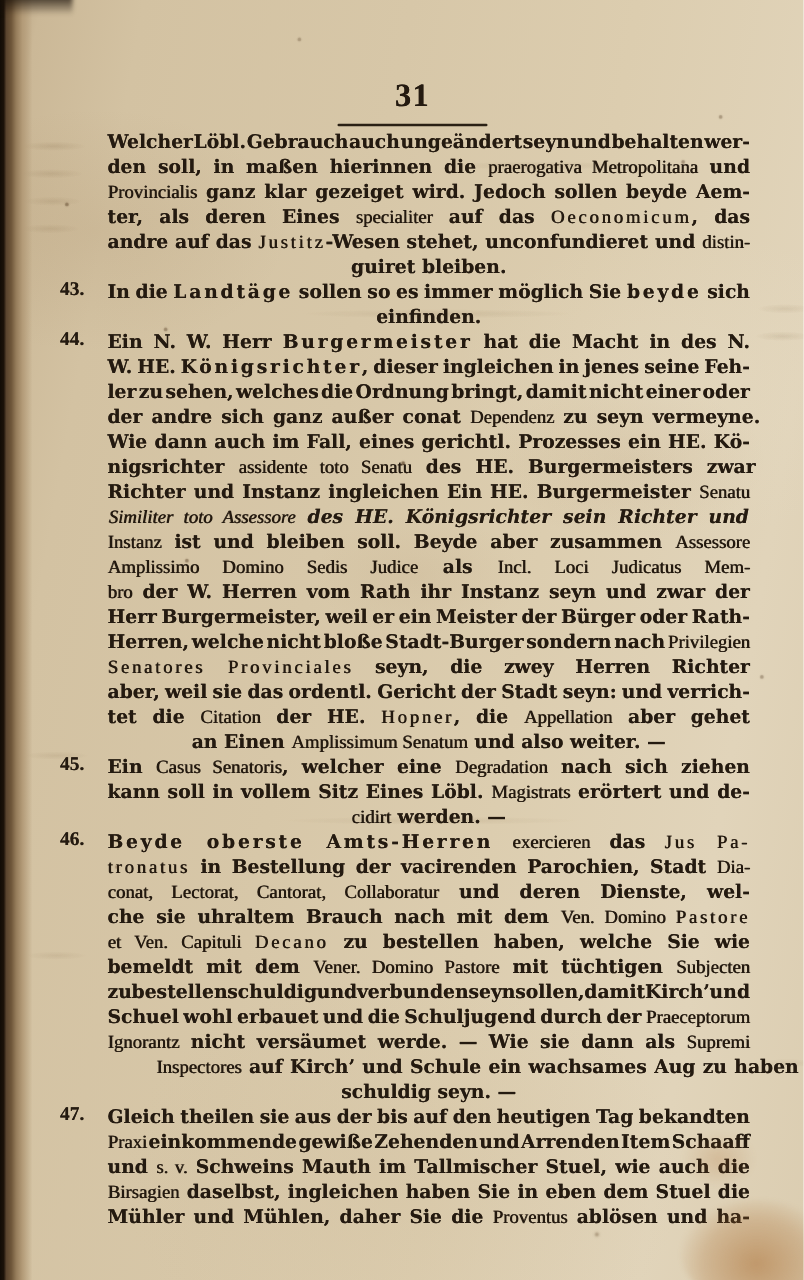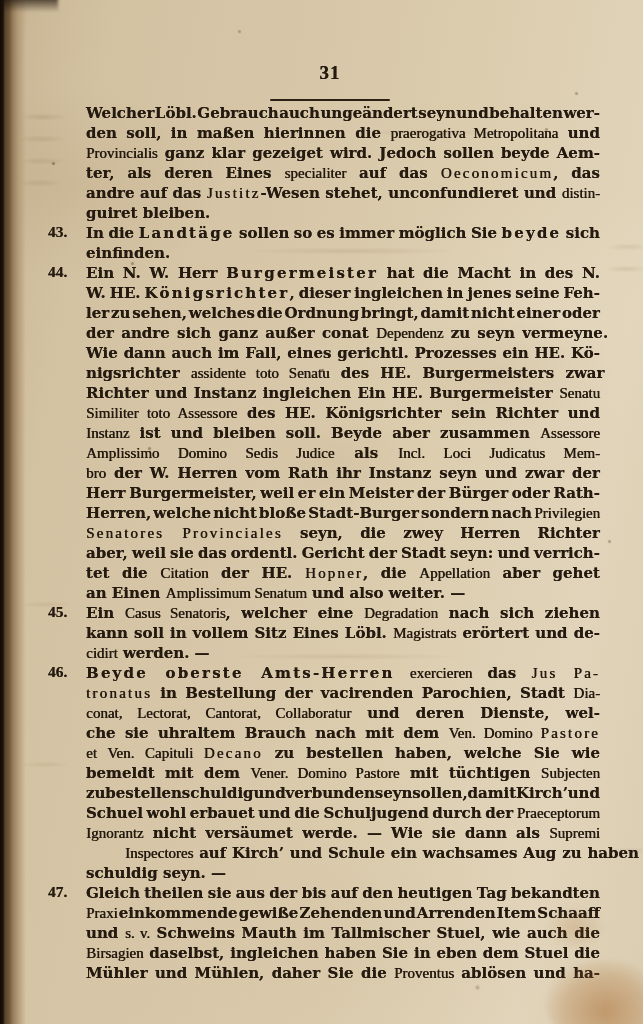"31" .pageno { font-size: 19px -> 26px }
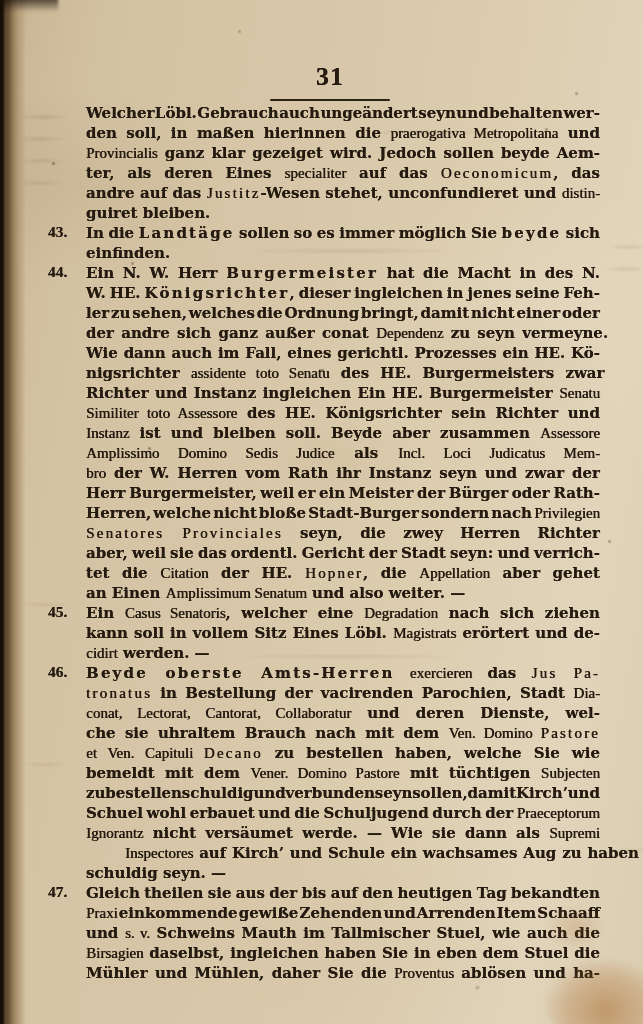"Welcher Löbl. Gebrauch auch ungeändert" .para { text-align: none -> center }
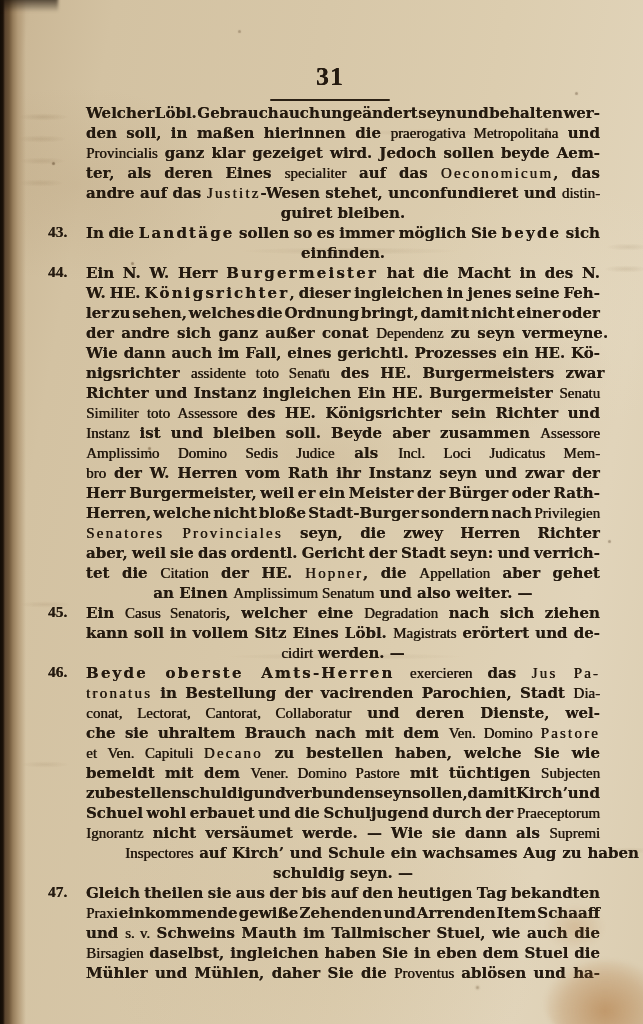"Similiter toto Assessore des HE." div.line { font-style: none -> italic }
